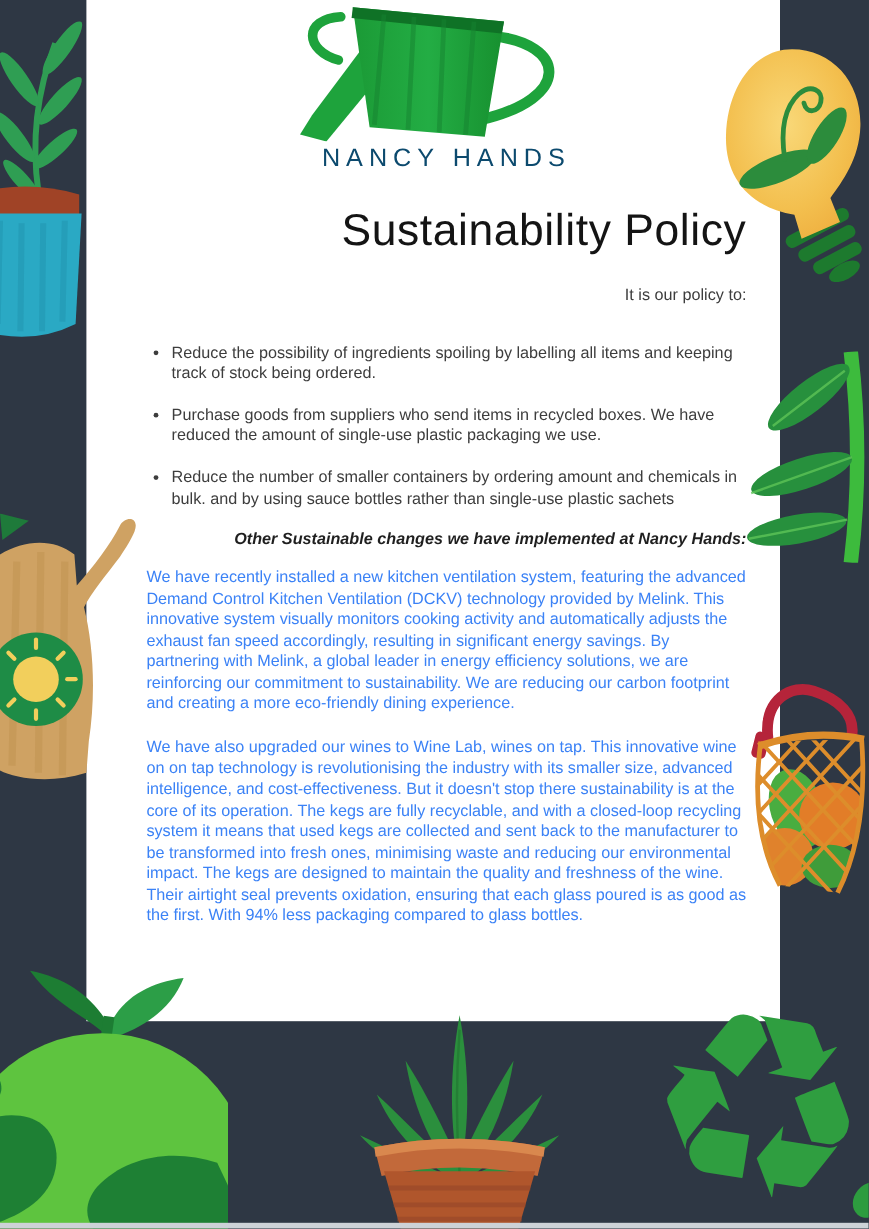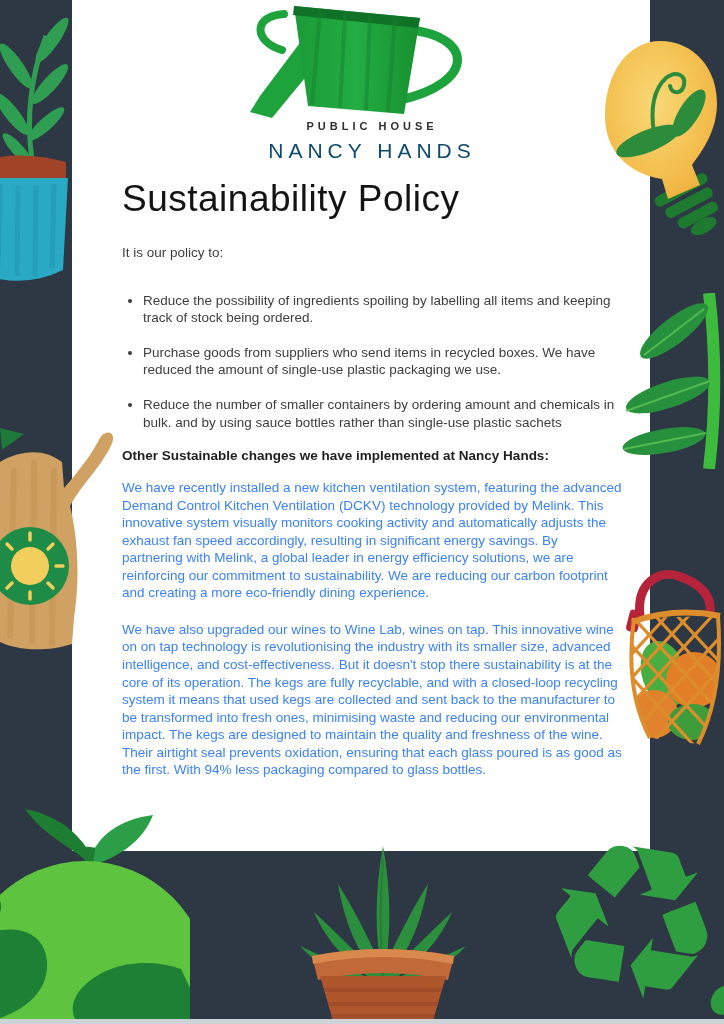"PUBLIC HOUSE" div.public-house { html: <div>PUBLIC HOUSE</div> -> none }
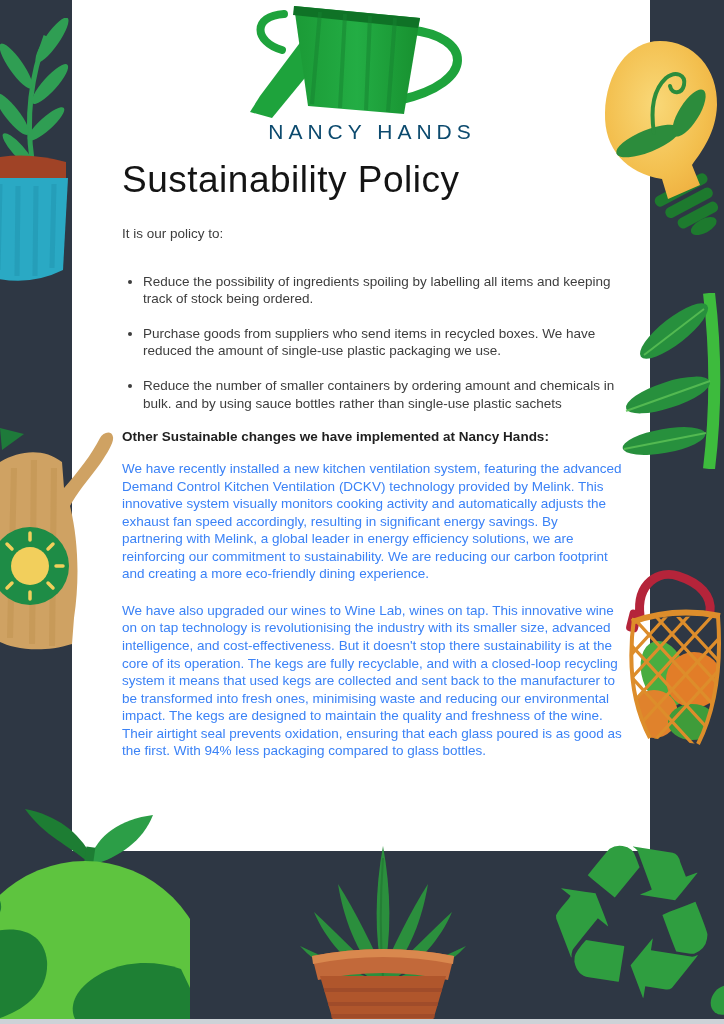"Sustainability Policy" .doc-title { margin-top: 15px -> 27px; text-align: left -> right }
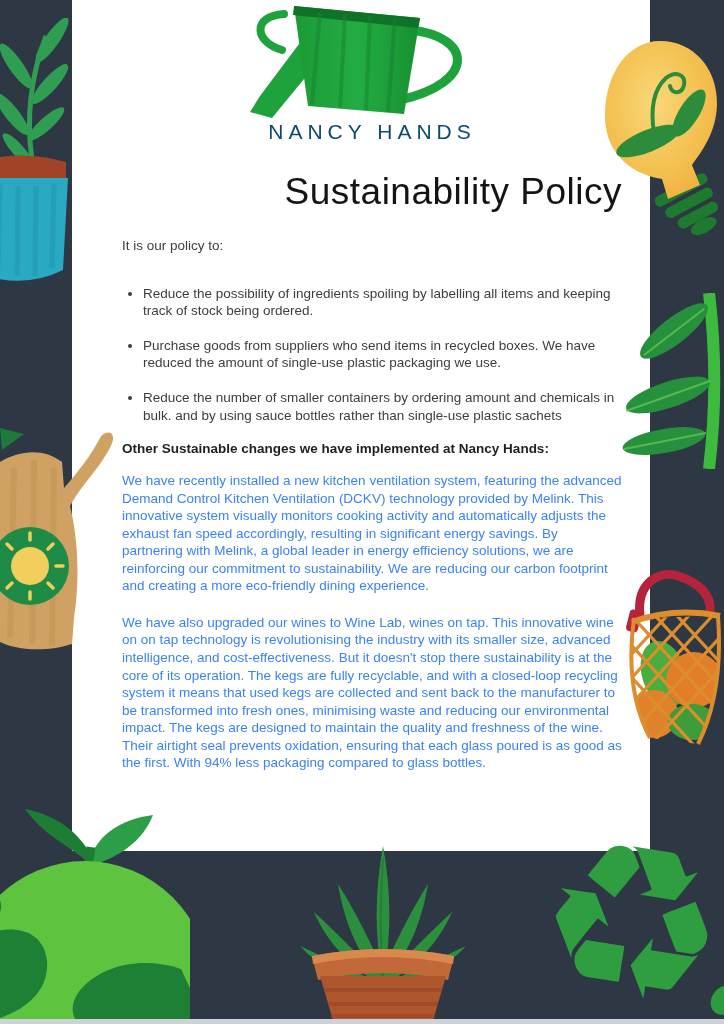"It is our policy to:" .intro { text-align: left -> right }
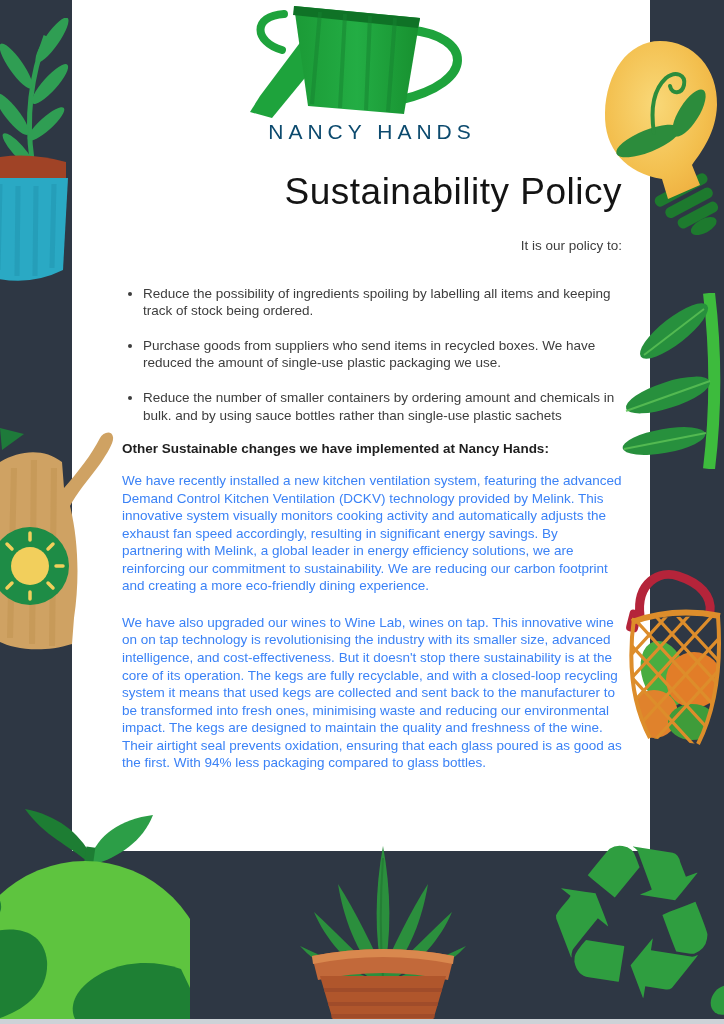"Other Sustainable changes we have" .section-heading { font-style: none -> italic; text-align: left -> right }
